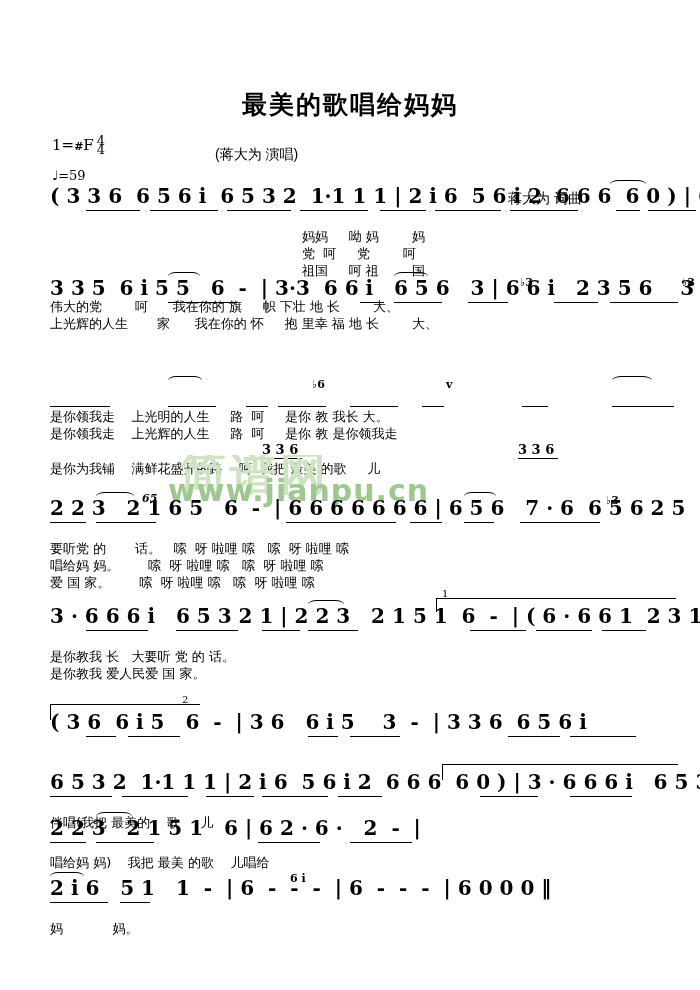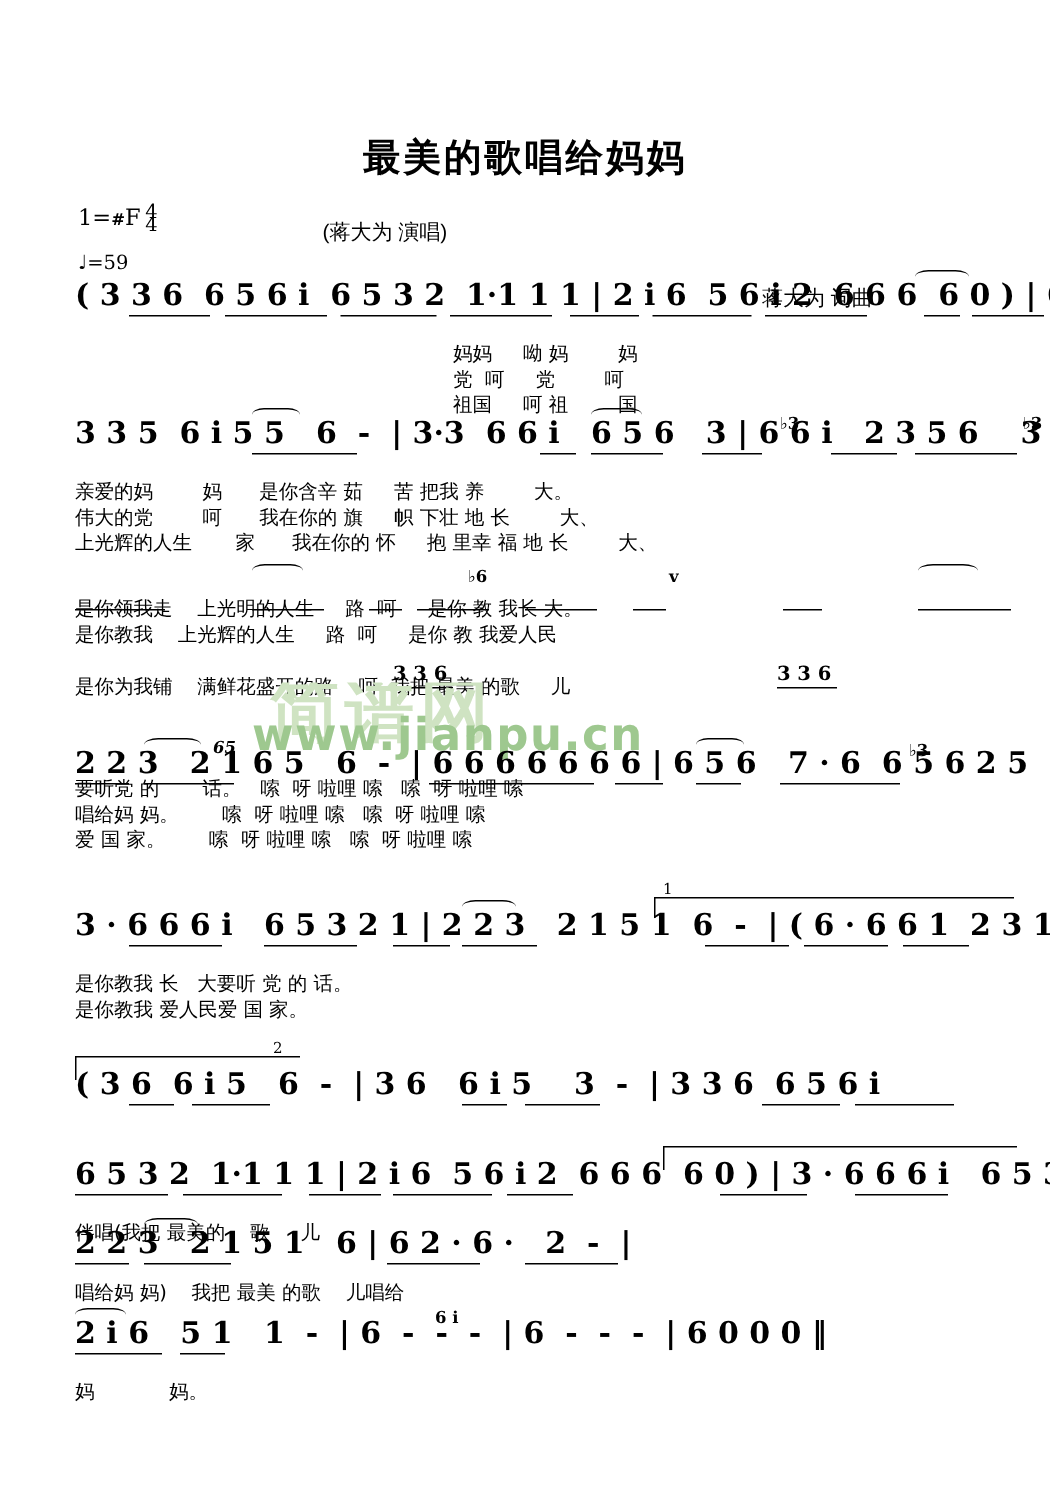"亲爱的妈 妈 是你含辛 茹 苦" div.lyric { html: <div>亲爱的妈 妈 是你含辛 茹 苦 把我 养 大。</div> -> none }
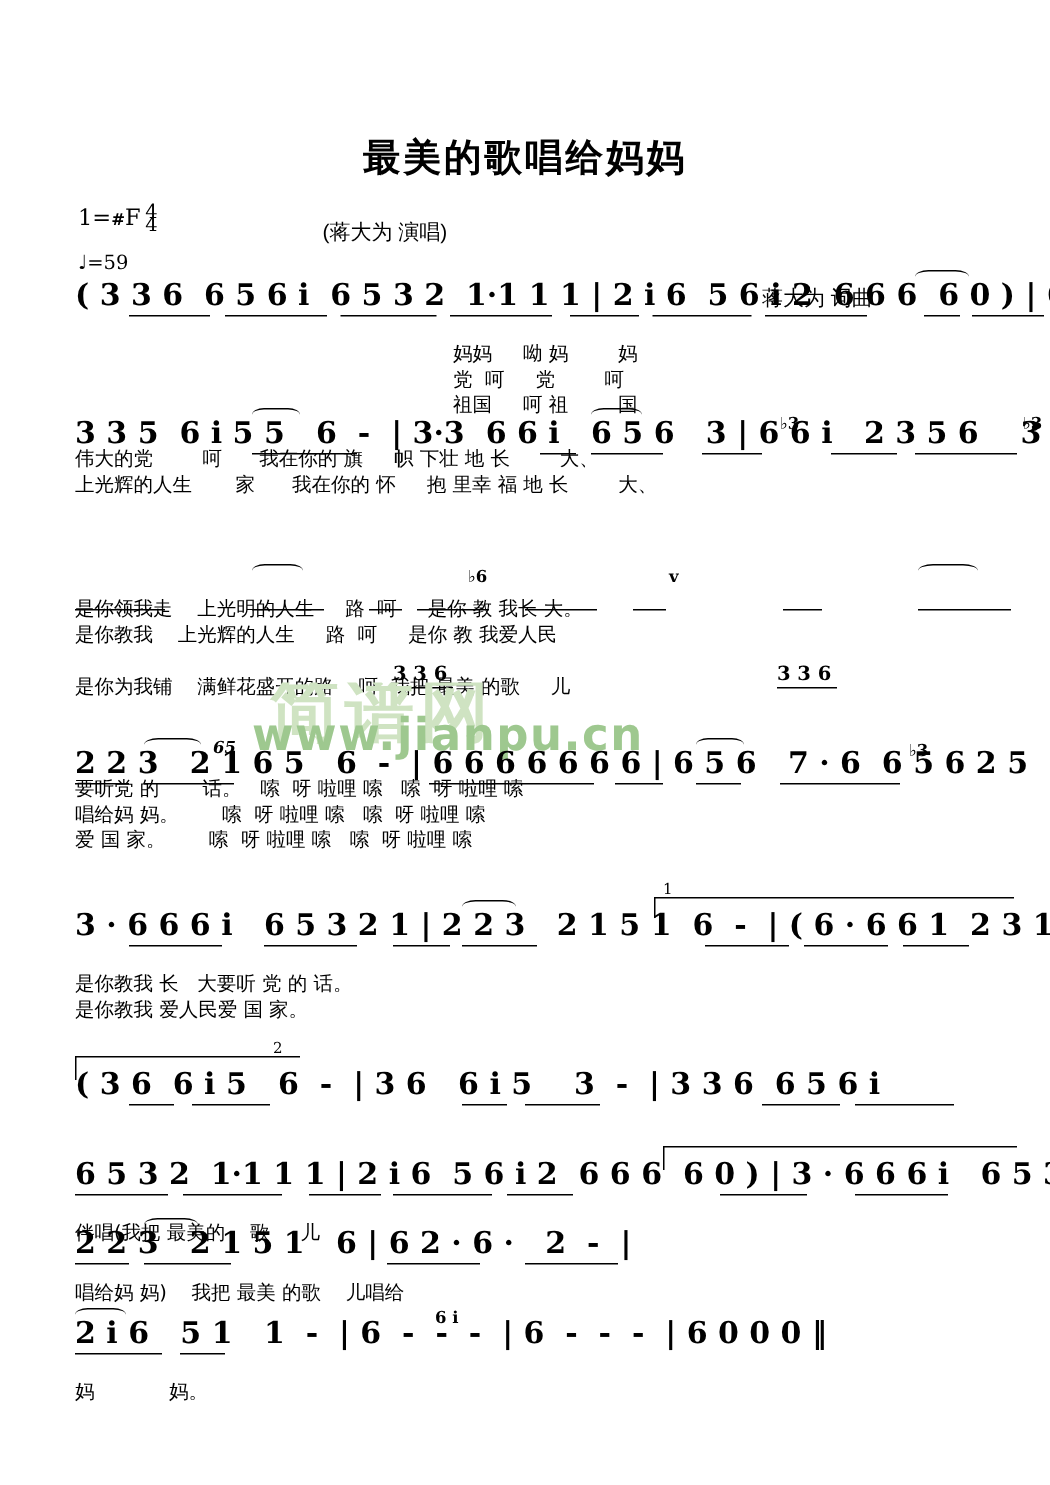"是你领我走 上光明的人生 路 呵 是你" div.lyric { margin-top: 16px -> 26px }
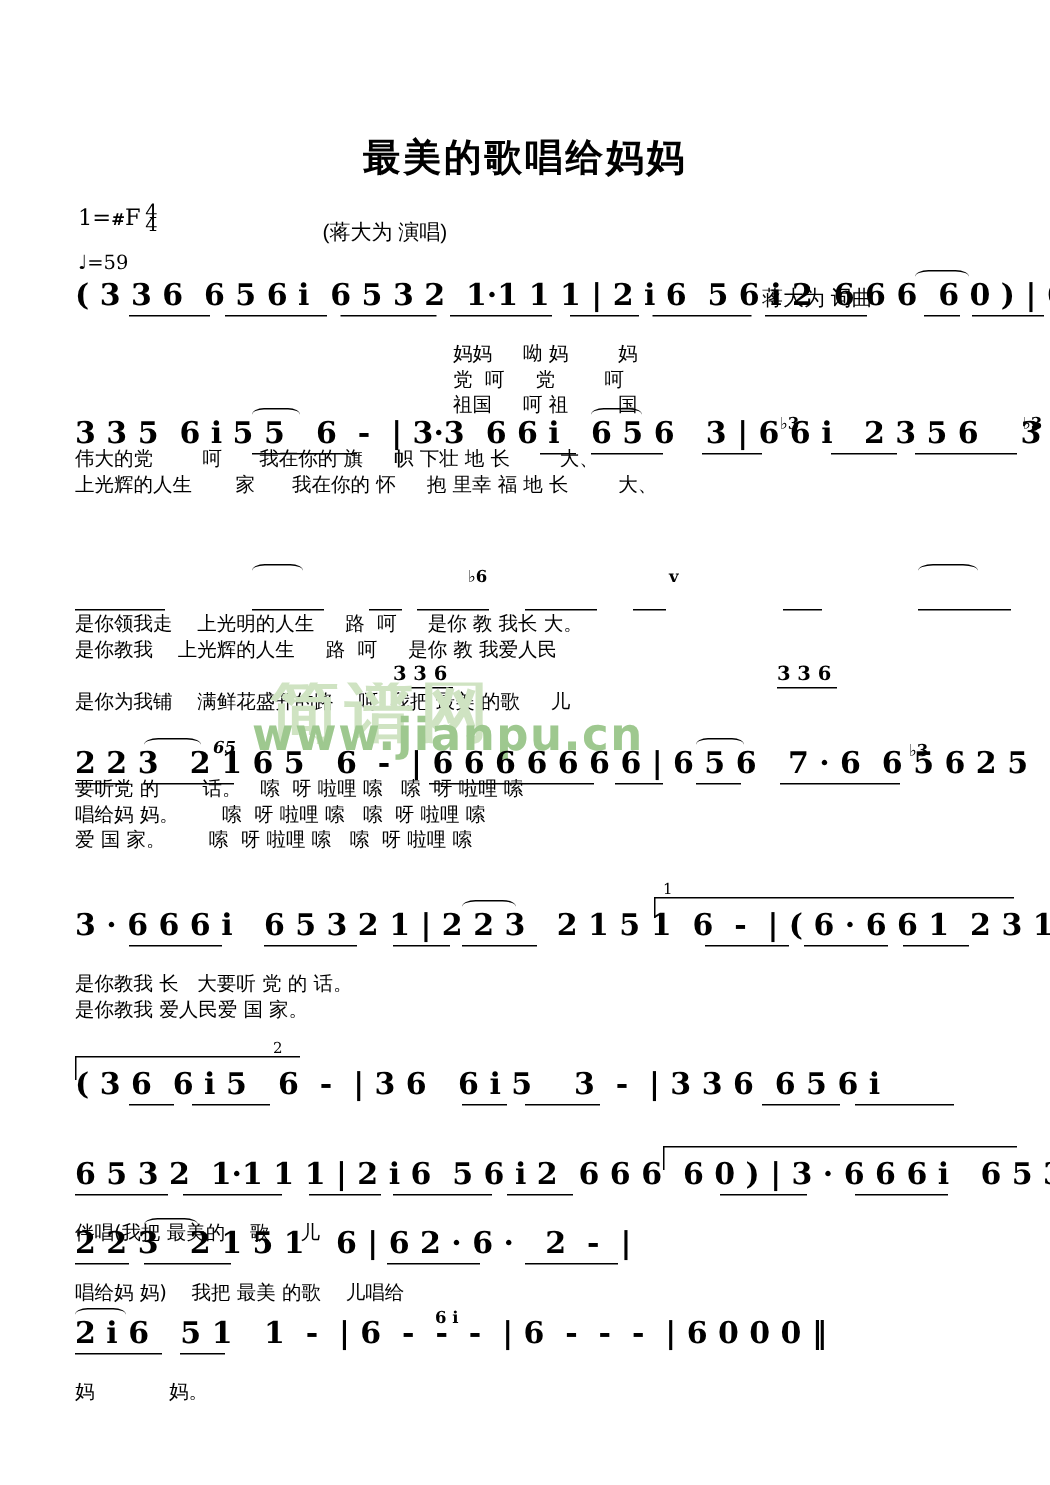"是你教我 上光辉的人生 路 呵 是你" div.lyric { text: 教我    上光辉的人生     路  呵     是你 教 我爱人民 -> 领我走    上光辉的人生     路  呵     是你 教 是你领我走 }
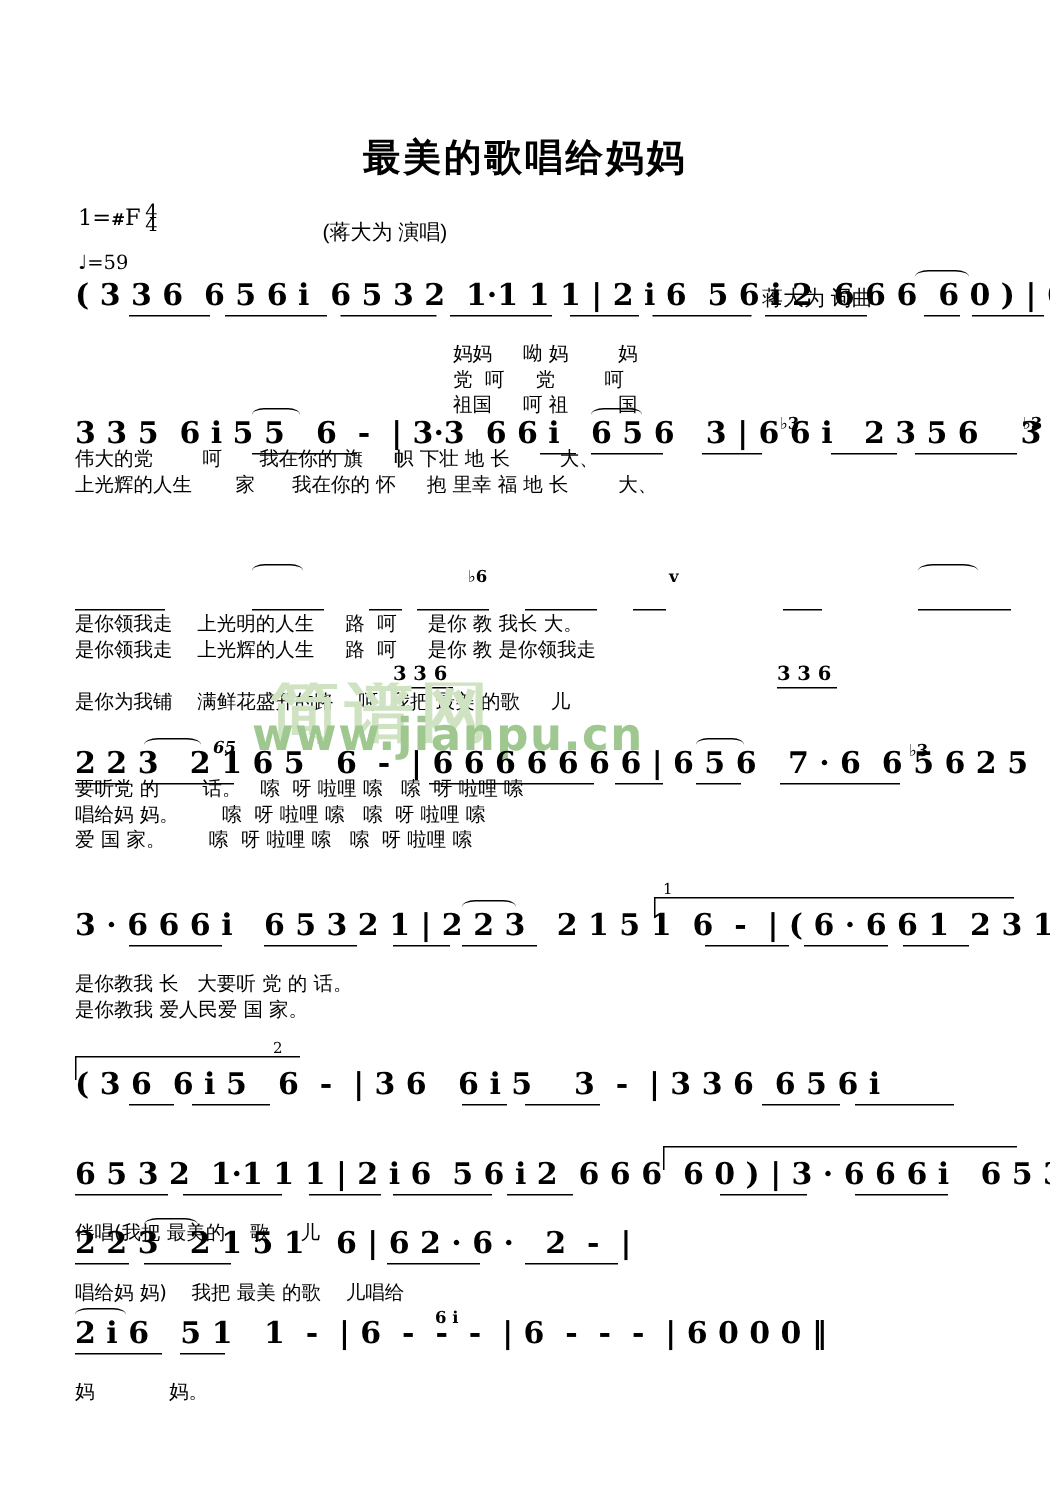"要听党 的 话。 嗦 呀" div.lyric { margin-top: none -> 22px }
